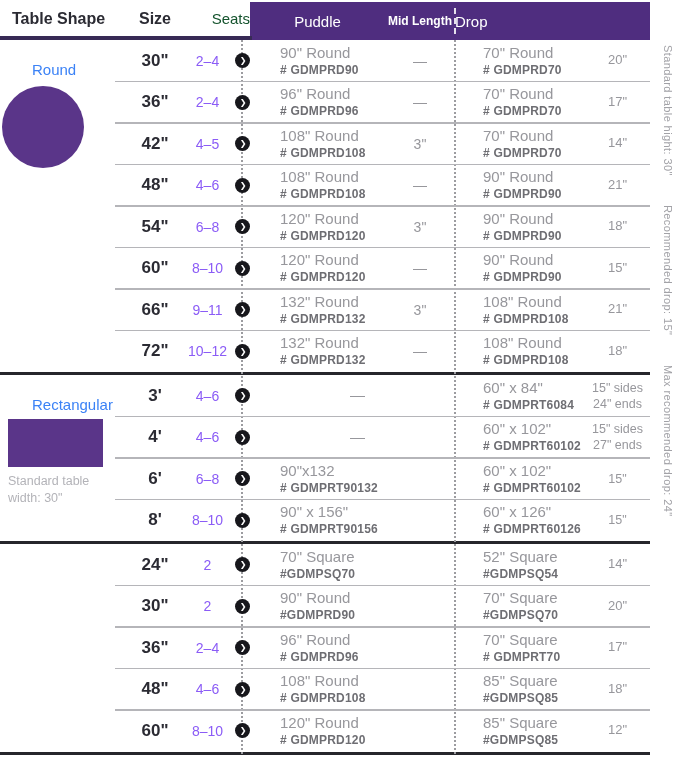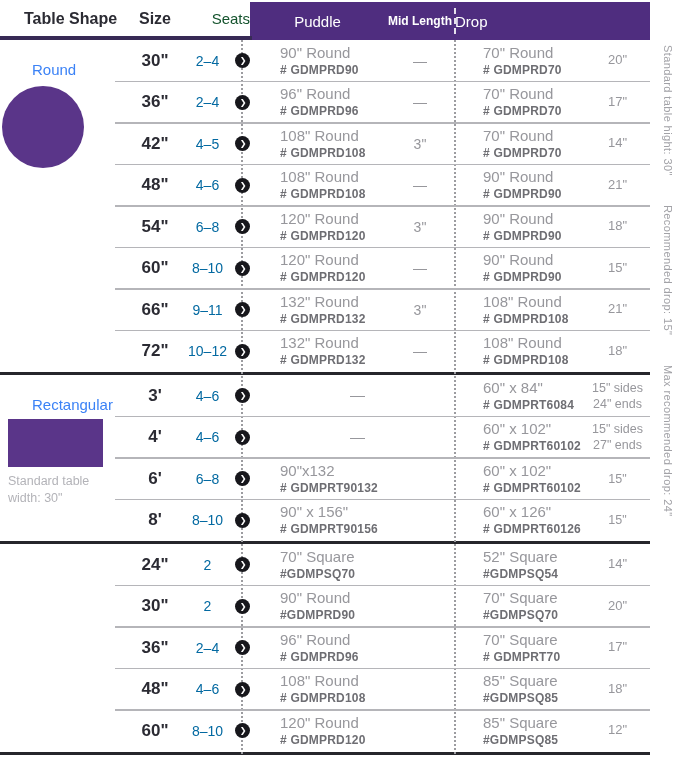"Table Shape" .h-shape { padding-left: 24px -> 12px }
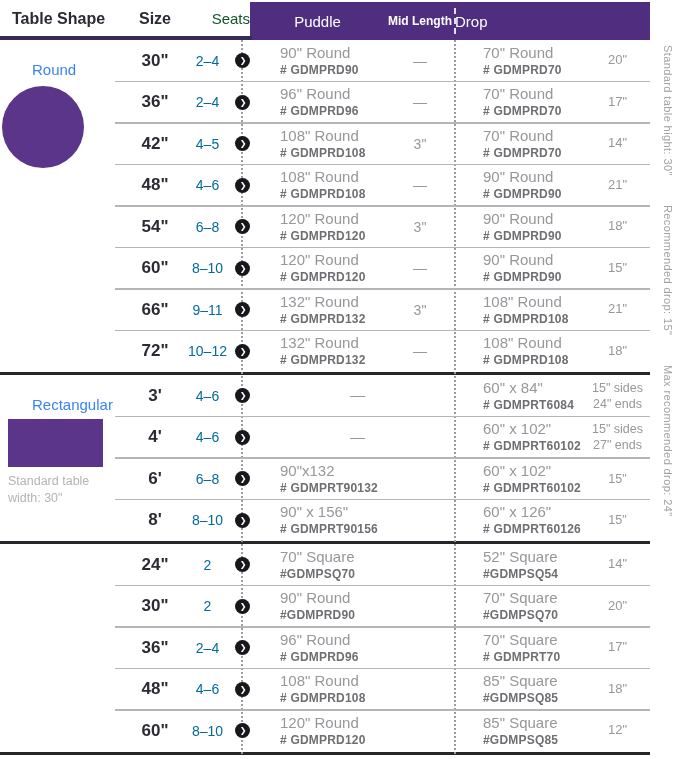"2–4" .c-seats { color: #0369a1 -> #8b5cf6 }
